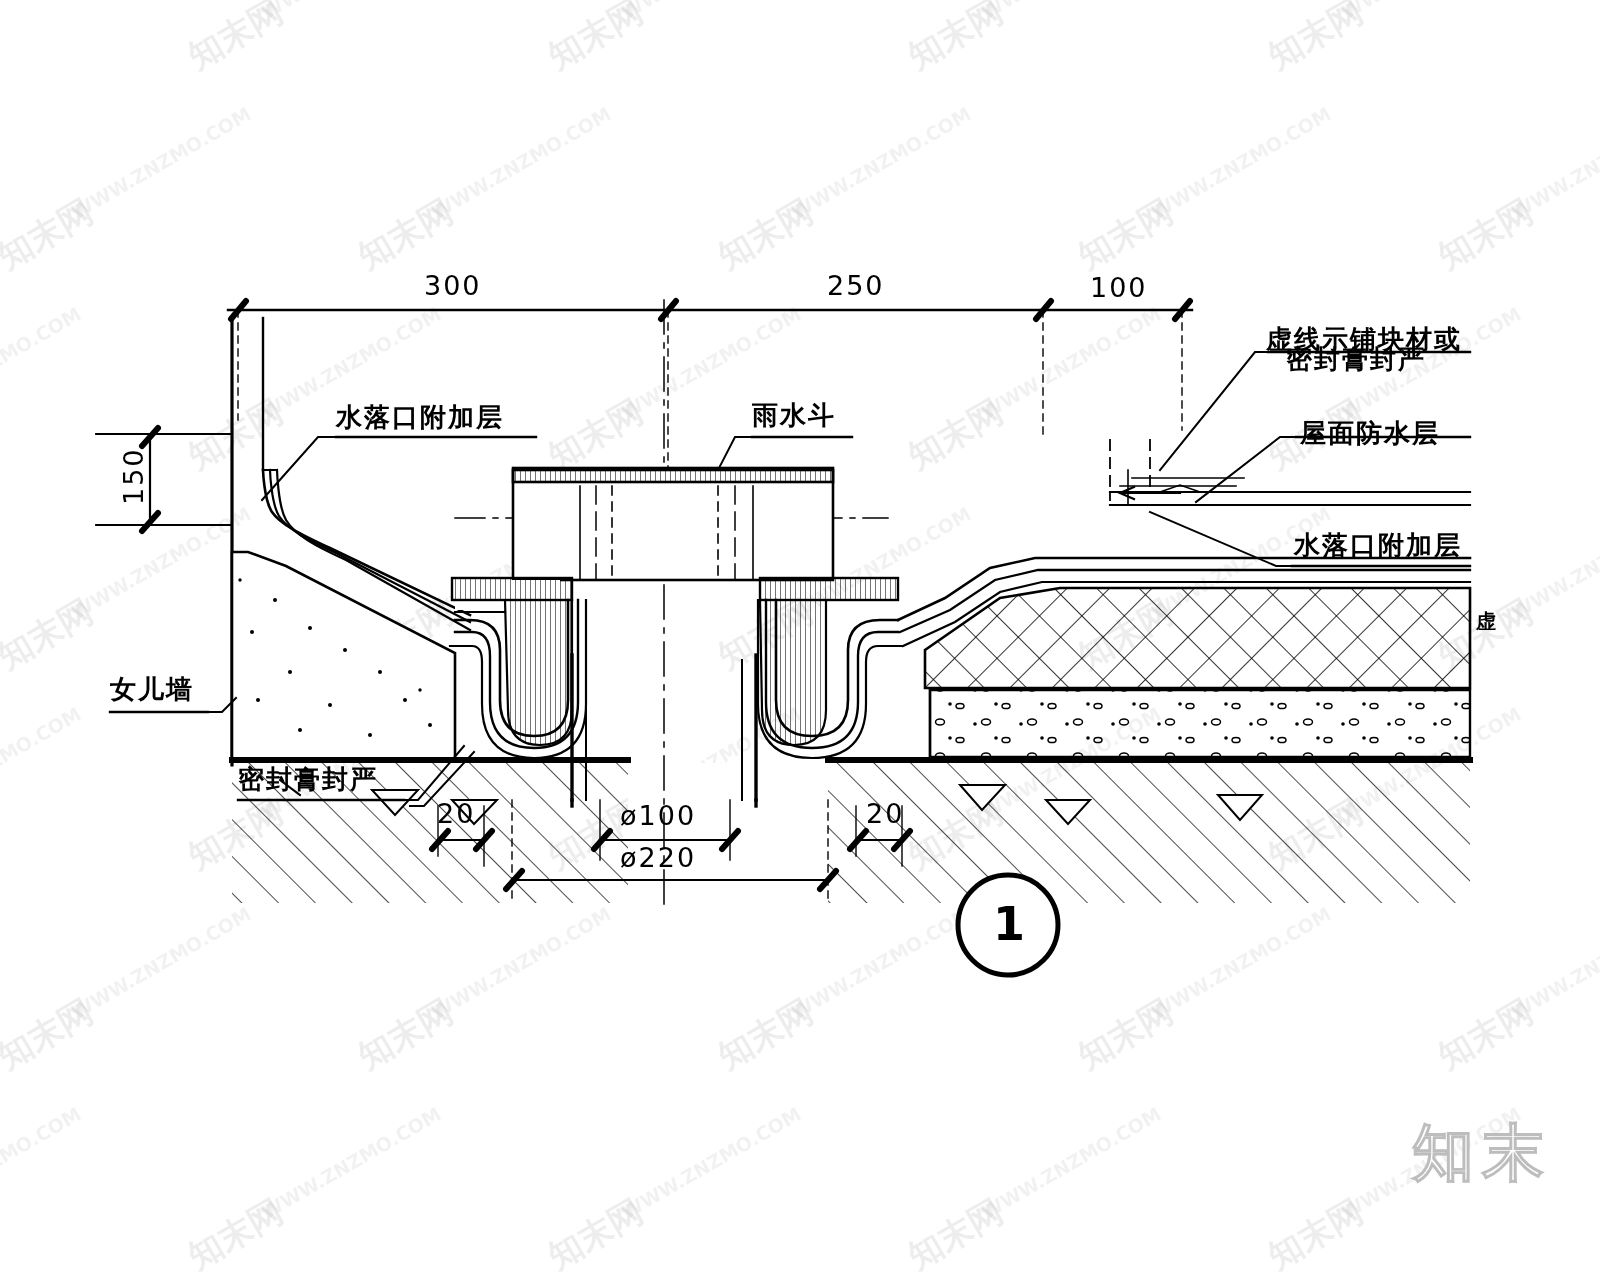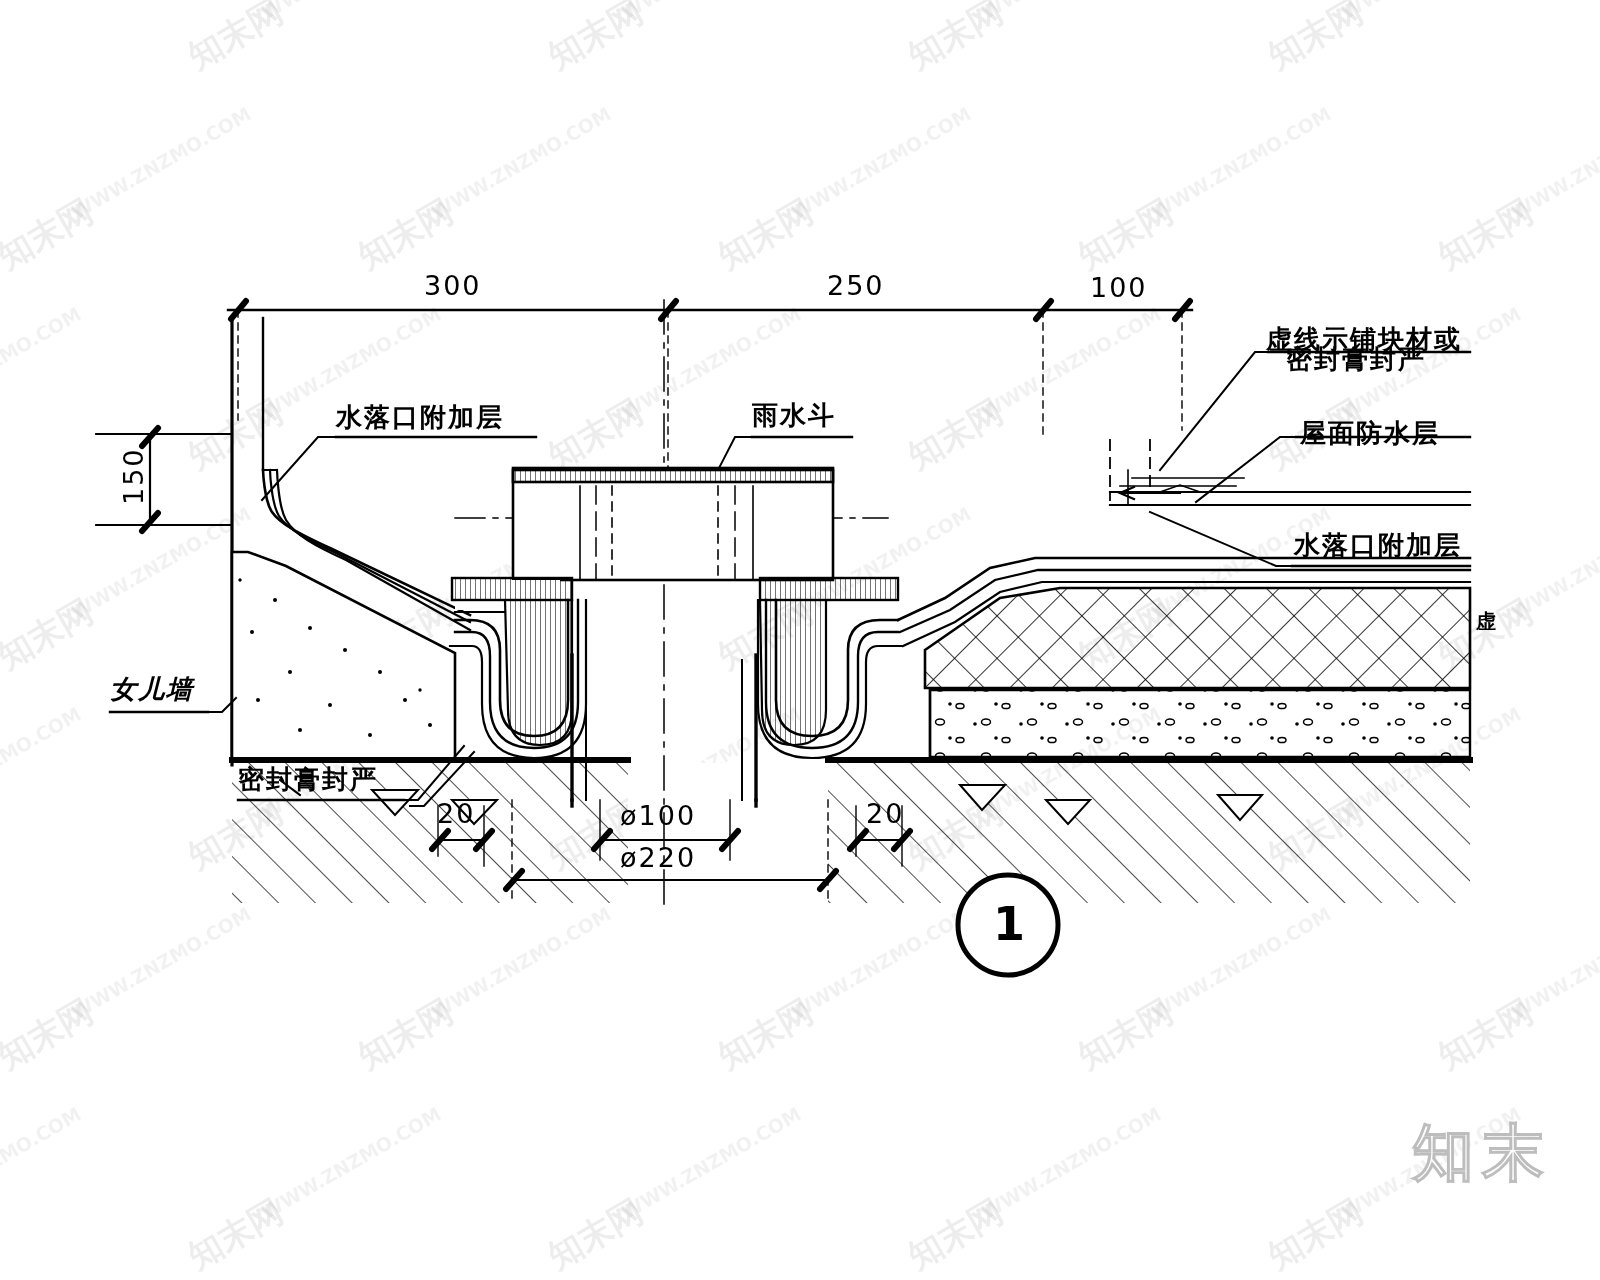"女儿墙" div.lbl { font-style: italic -> none }
